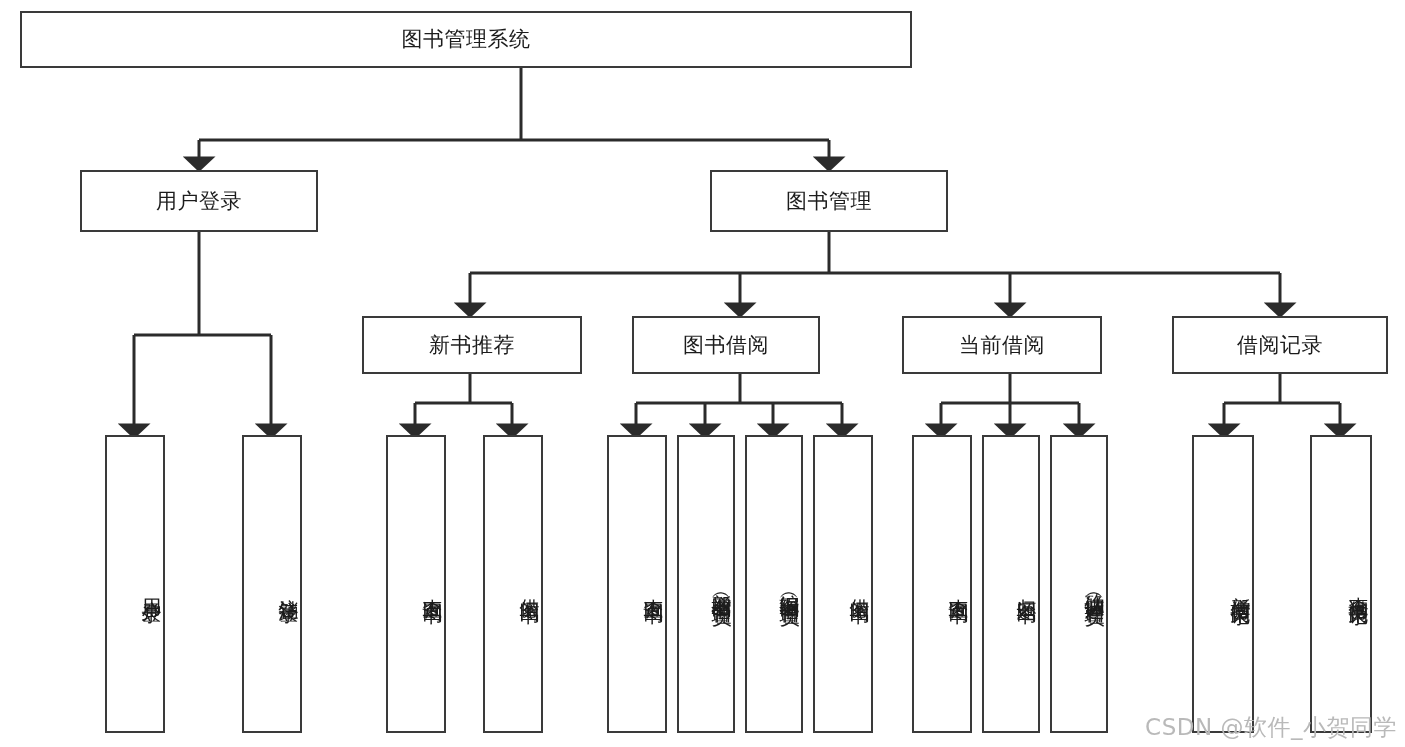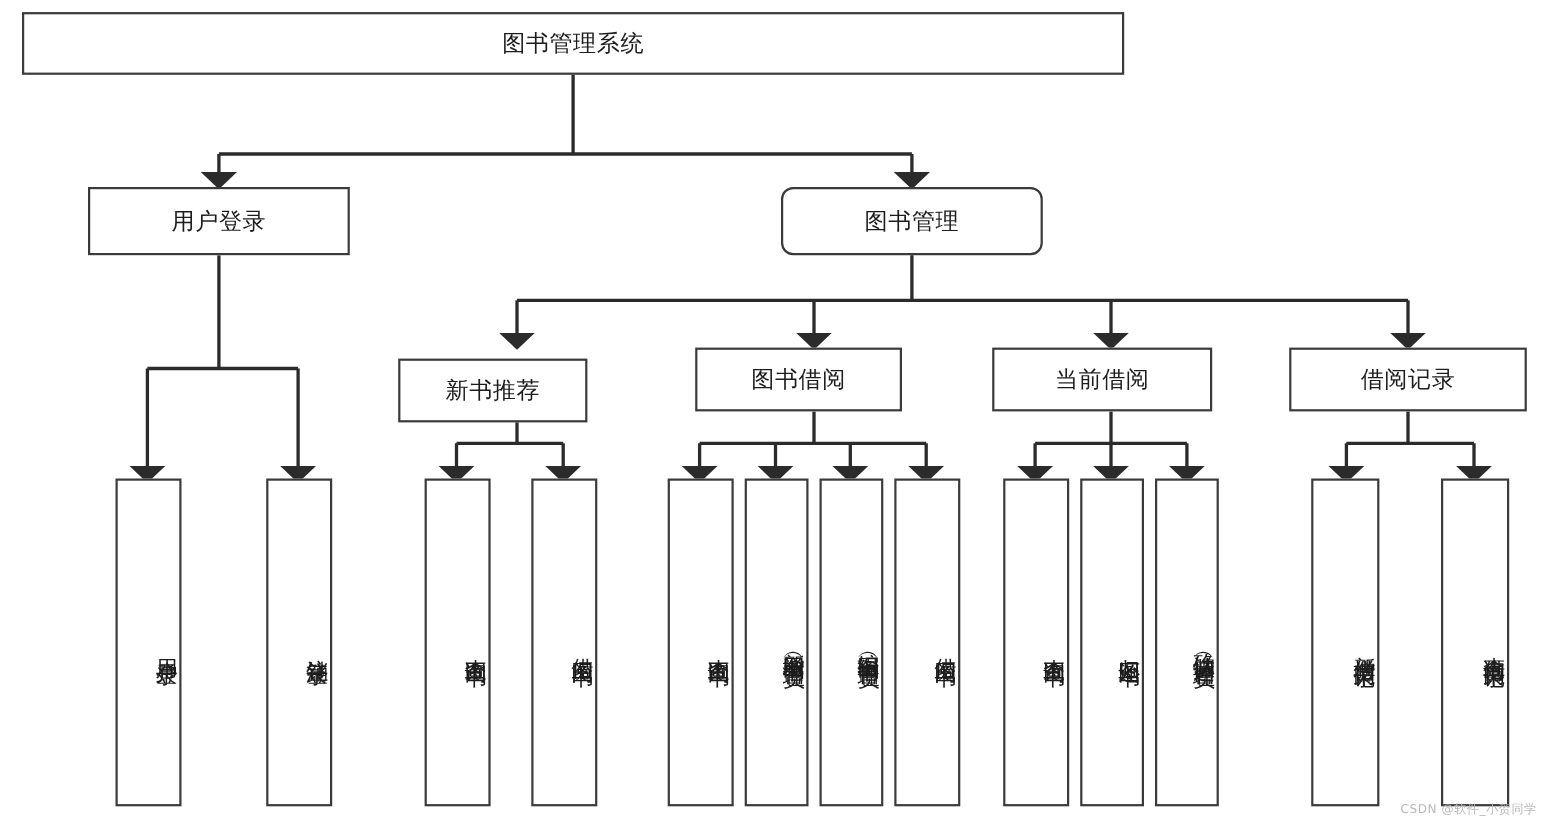"图书管理系统" div.node-box { width: 1002px -> 892px }
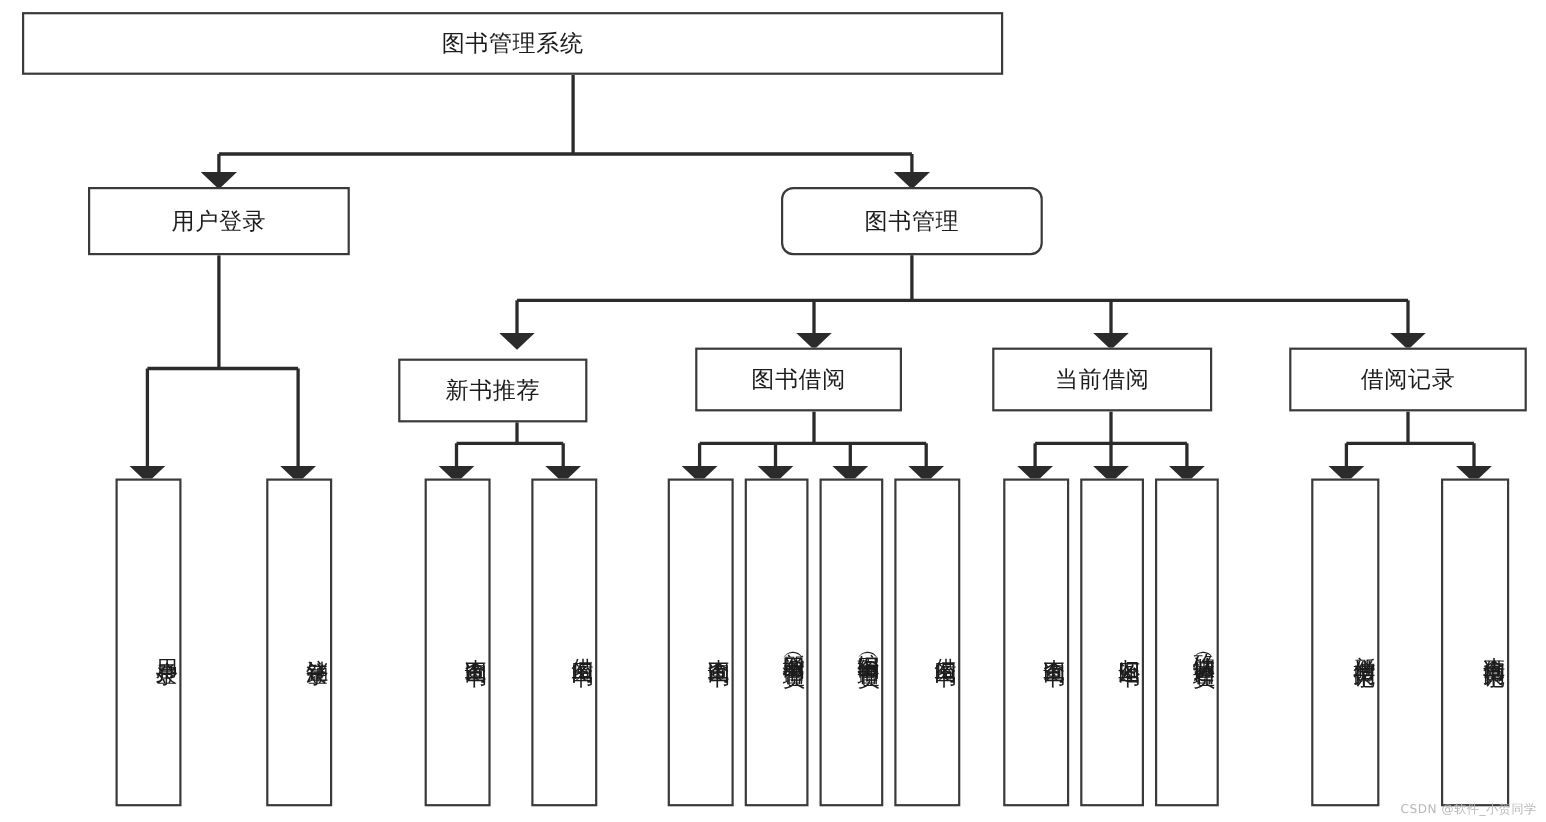"图书管理" div.node-box { border-radius: 11px -> none }
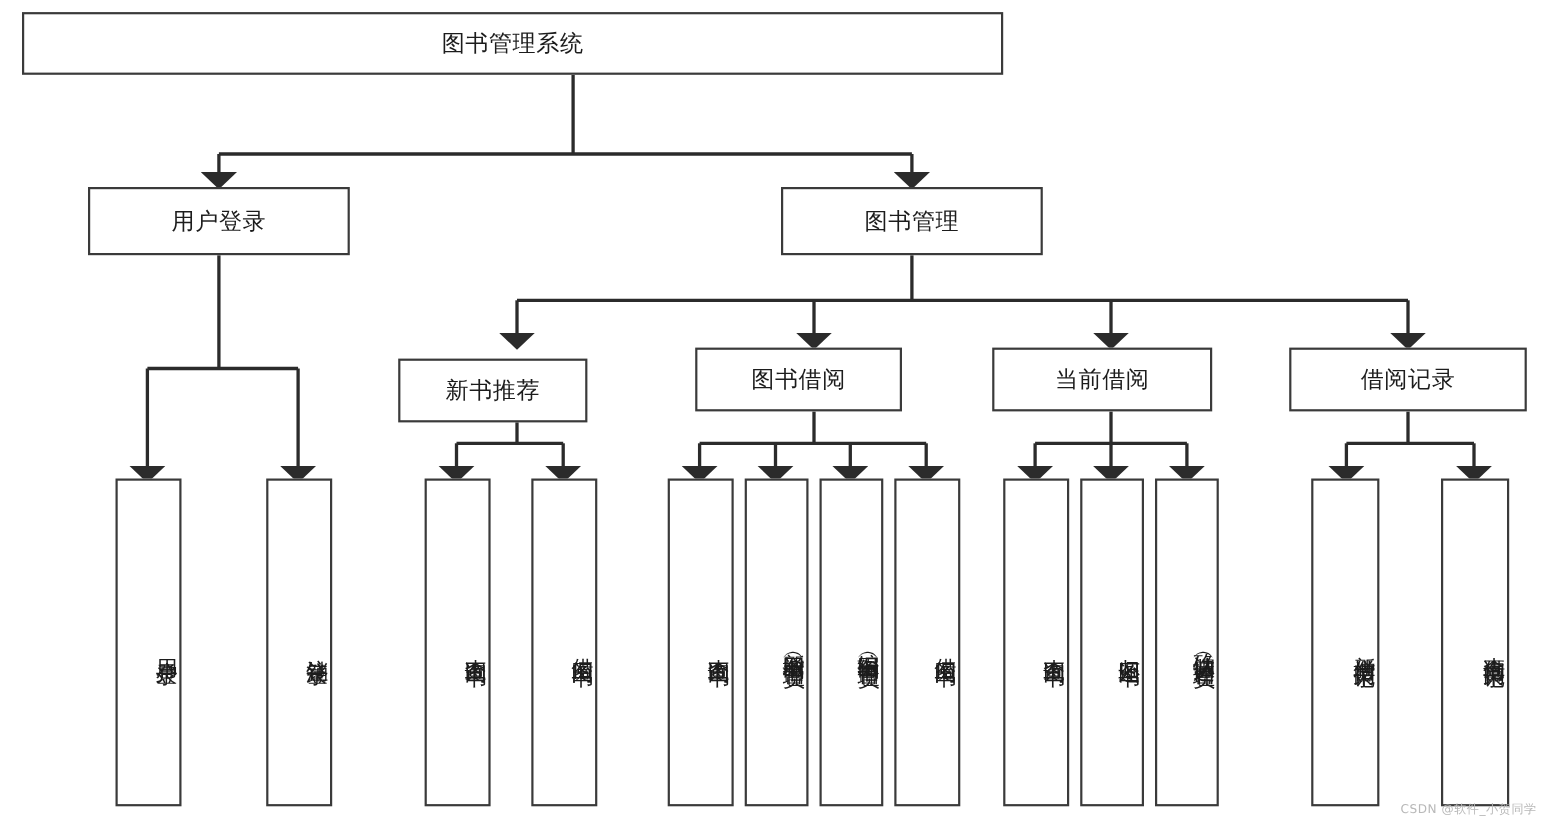"新书推荐" div.node-box { top: 326px -> 316px; width: 172px -> 220px }
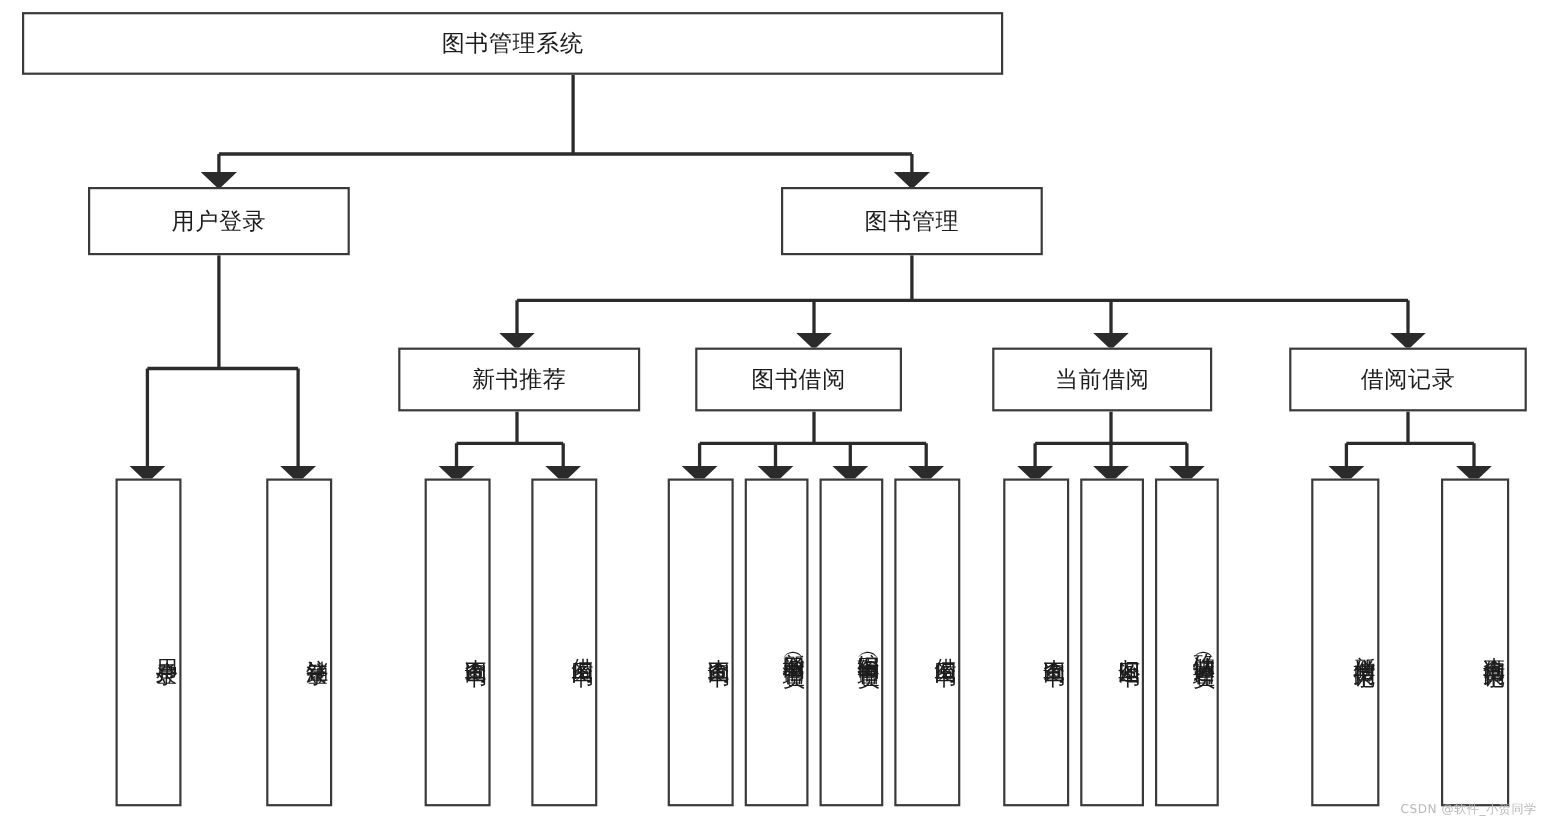"CSDN @软件_小贺同学" .watermark { font-size: 11px -> 23px }
